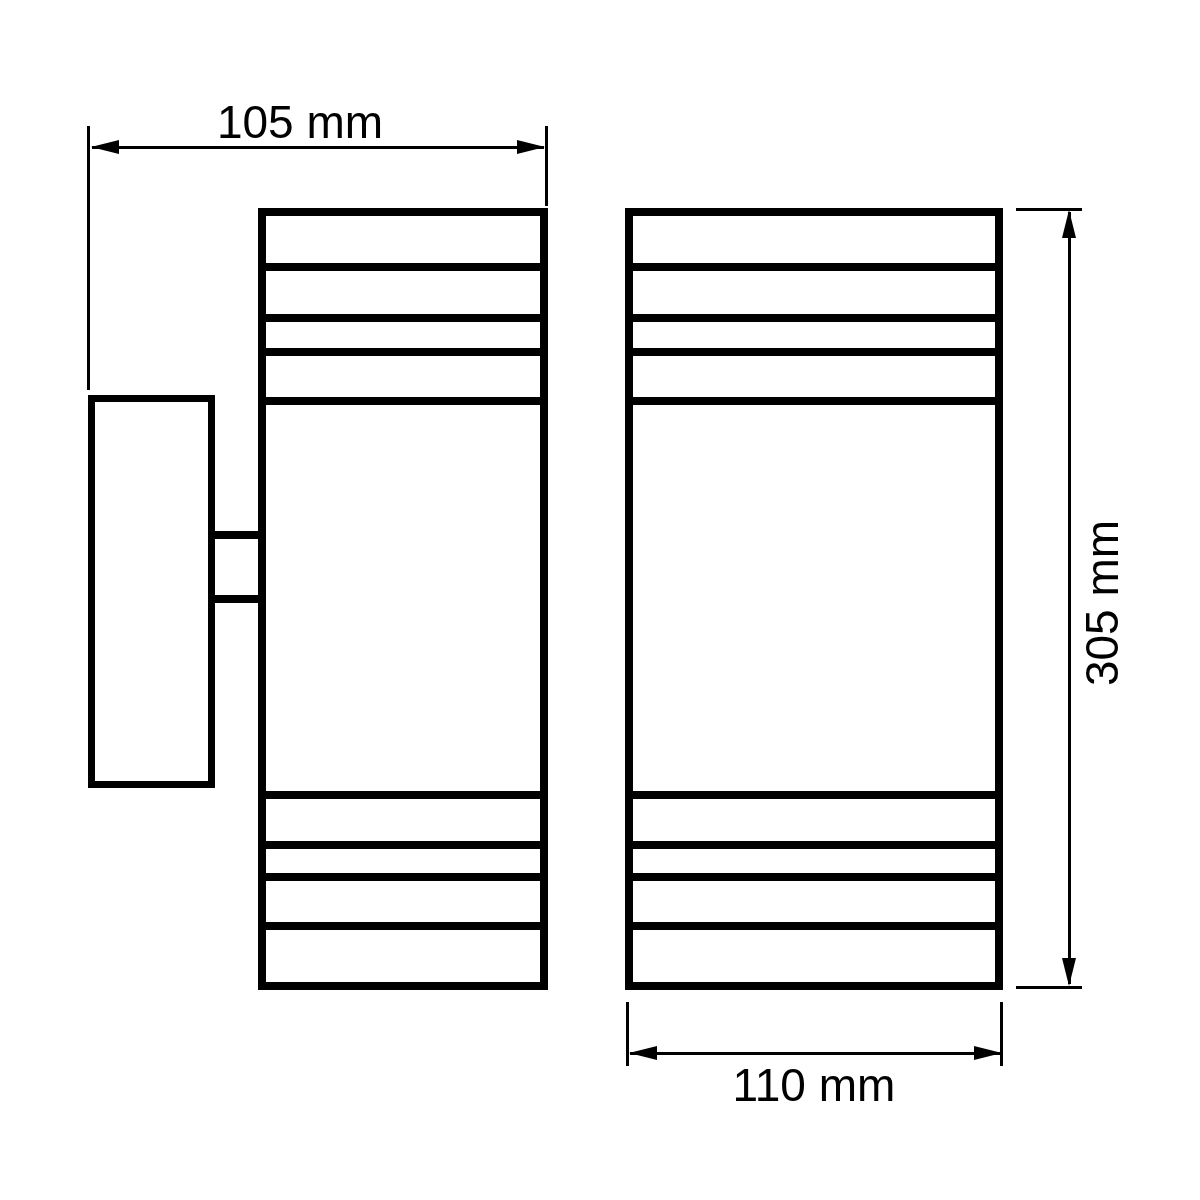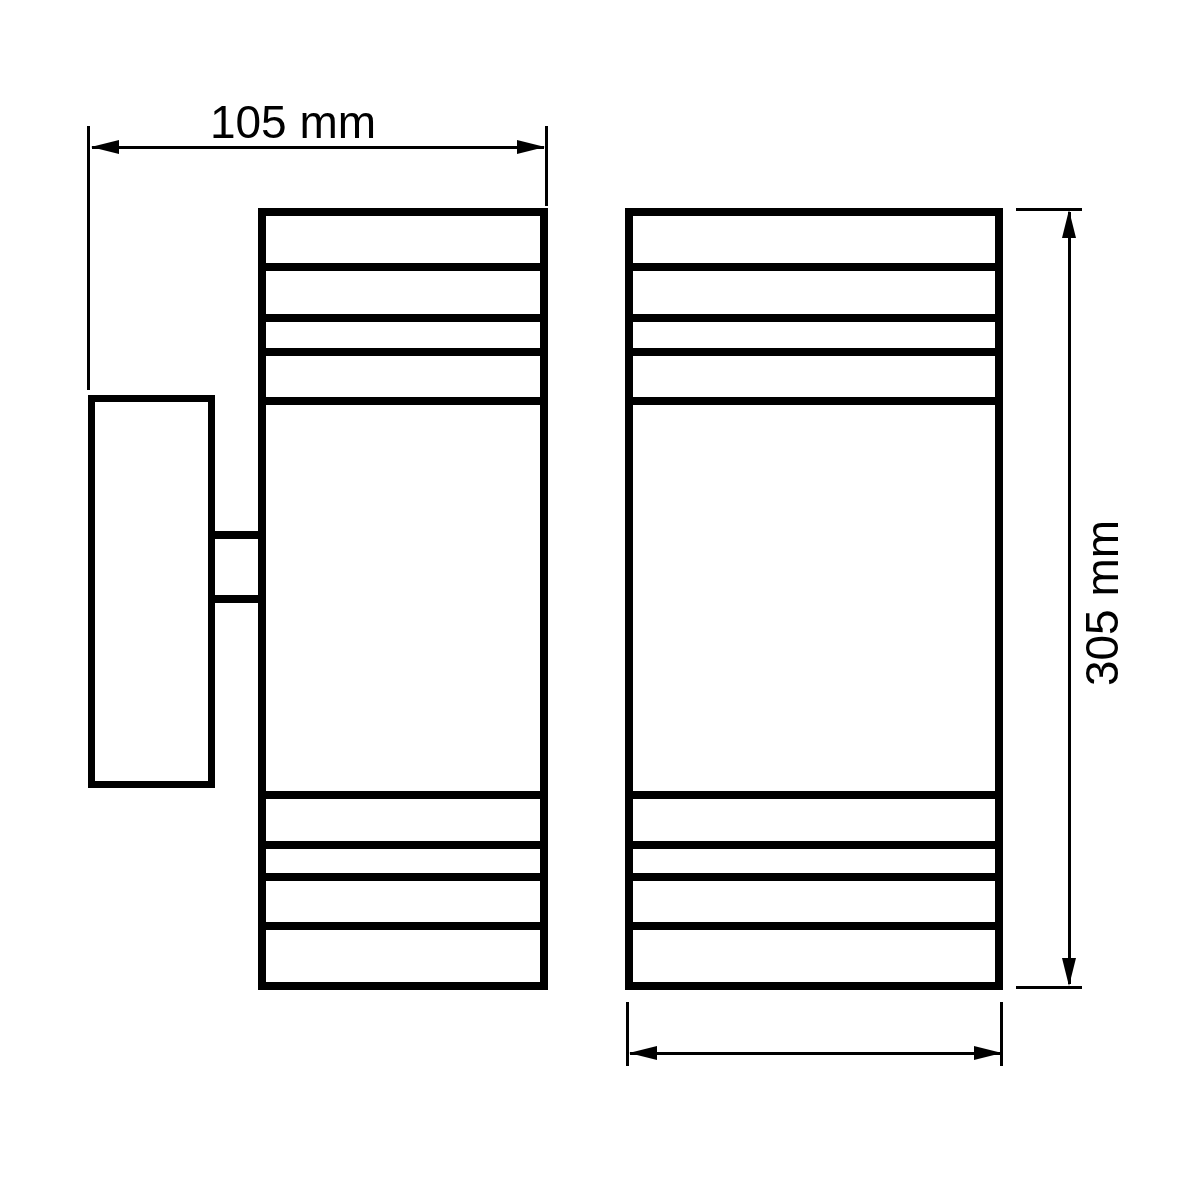"105 mm" div.dim-label { left: 143px -> 150px }
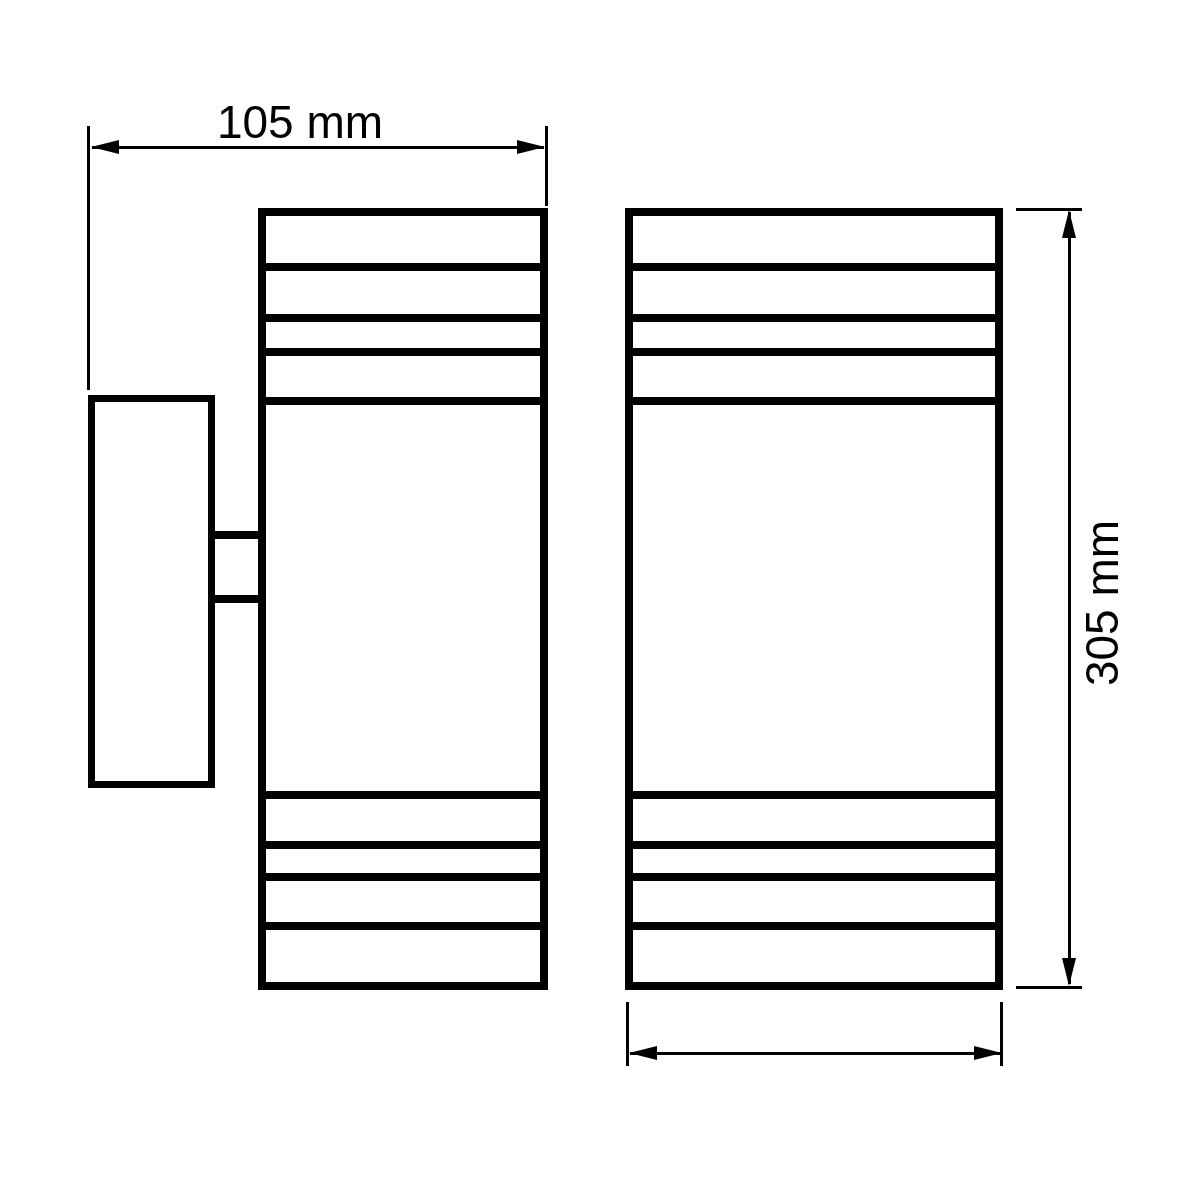"110 mm" div.dim-label { html: none -> <div>110 mm</div> }
